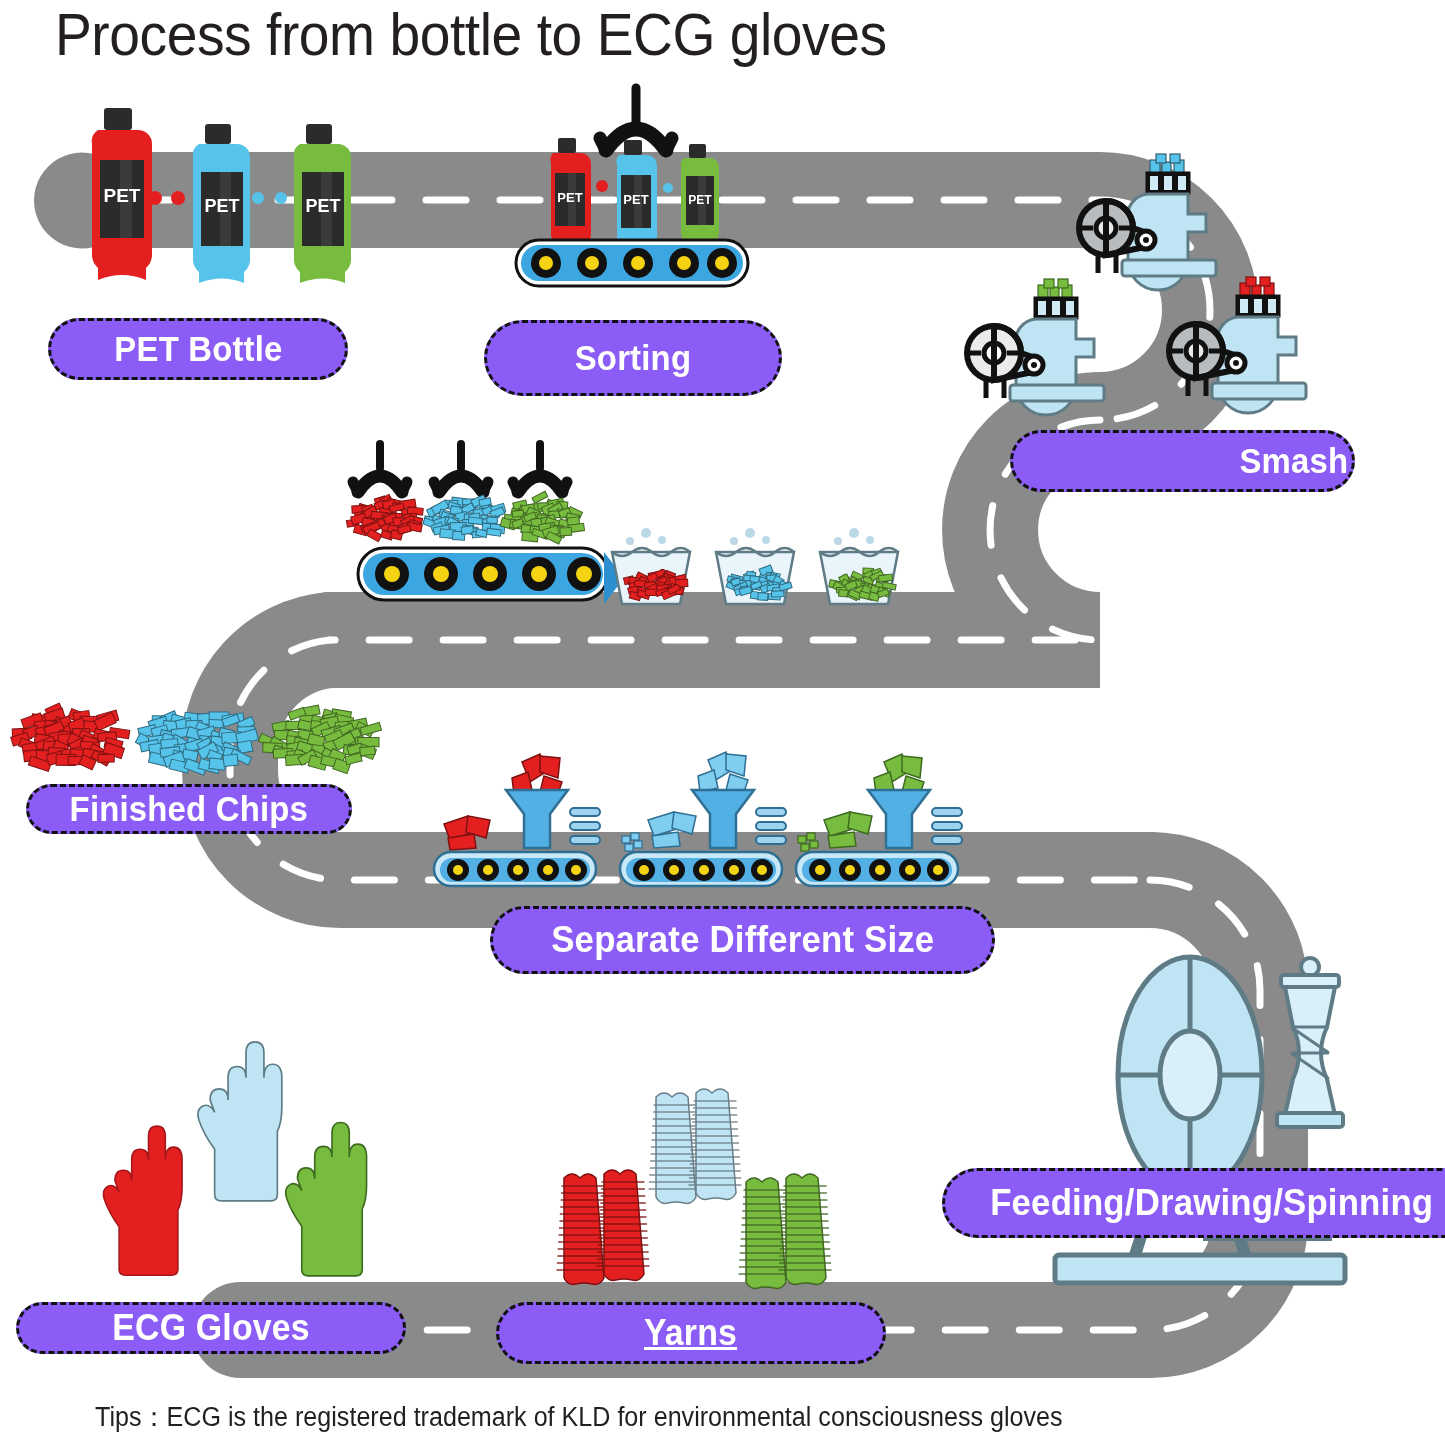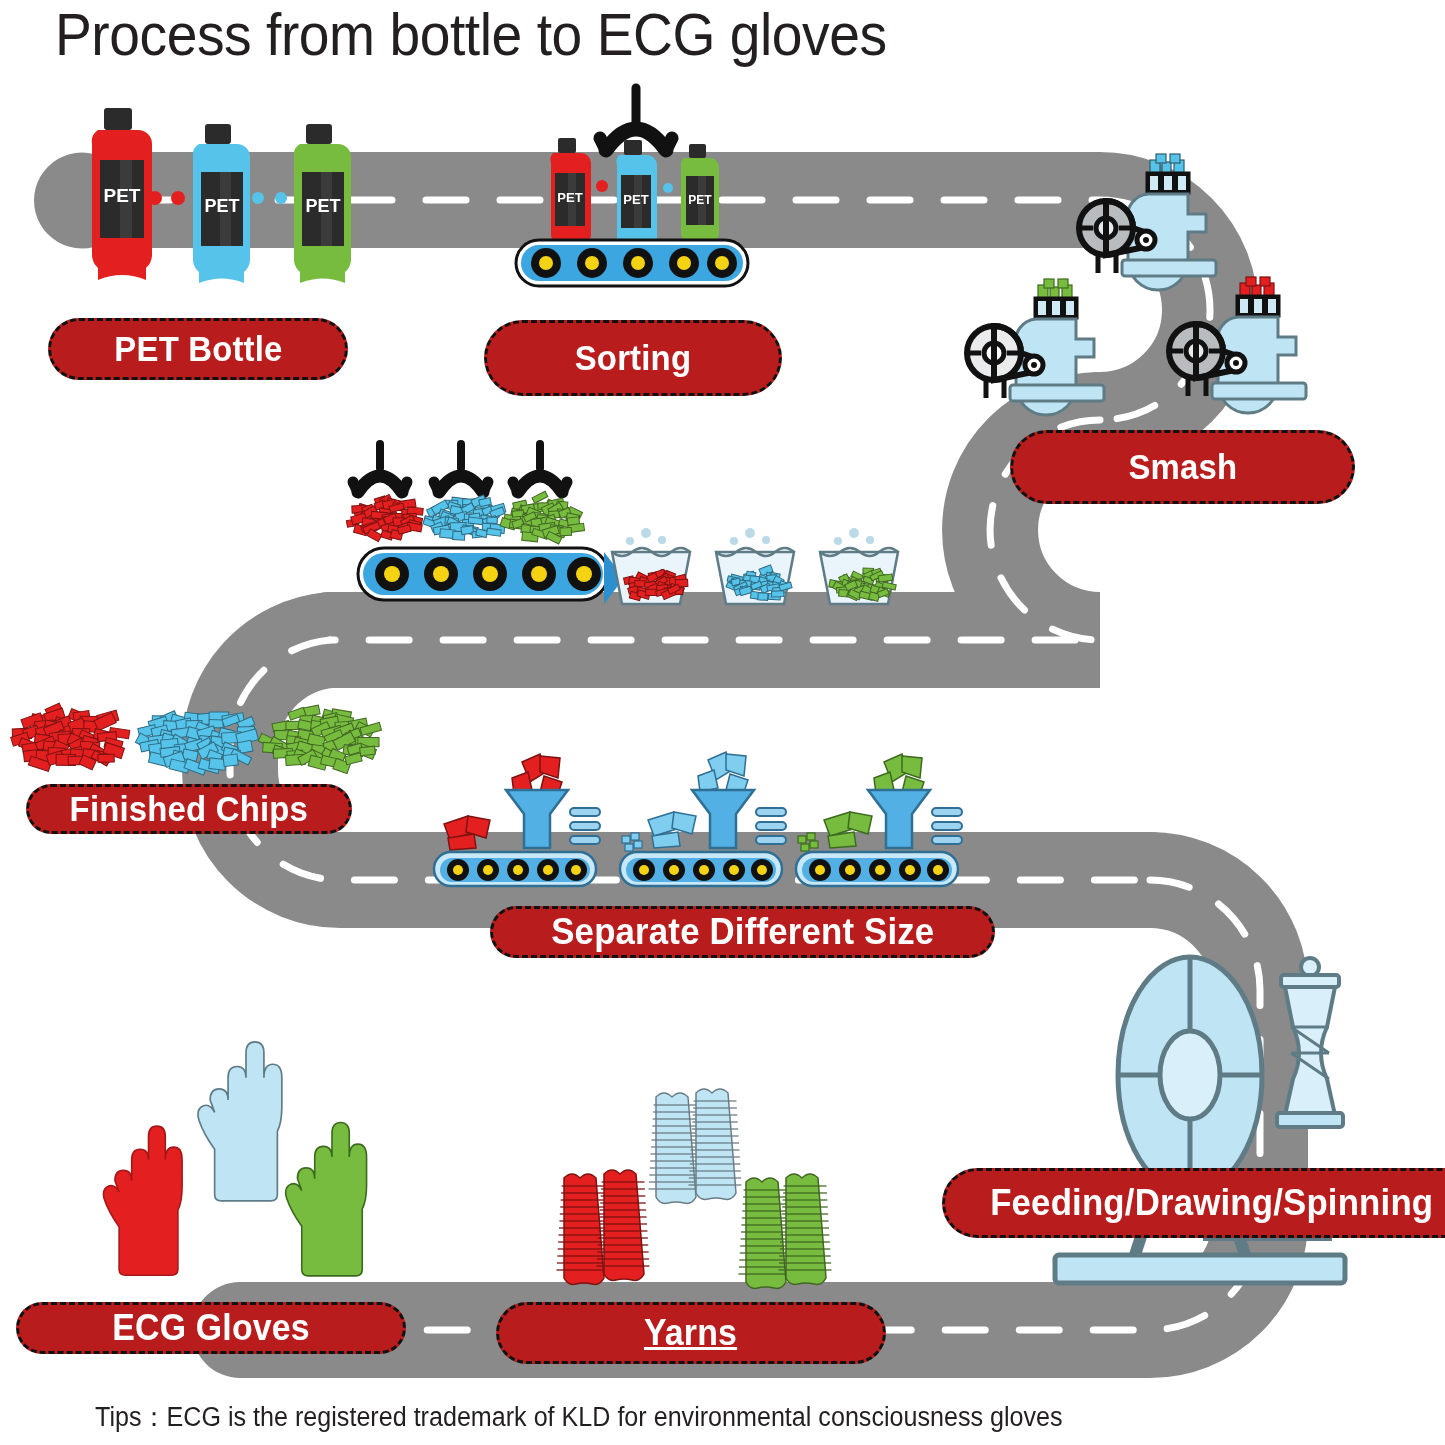"PET Bottle" .badge { background: #b91c1c -> #8b5cf6 }
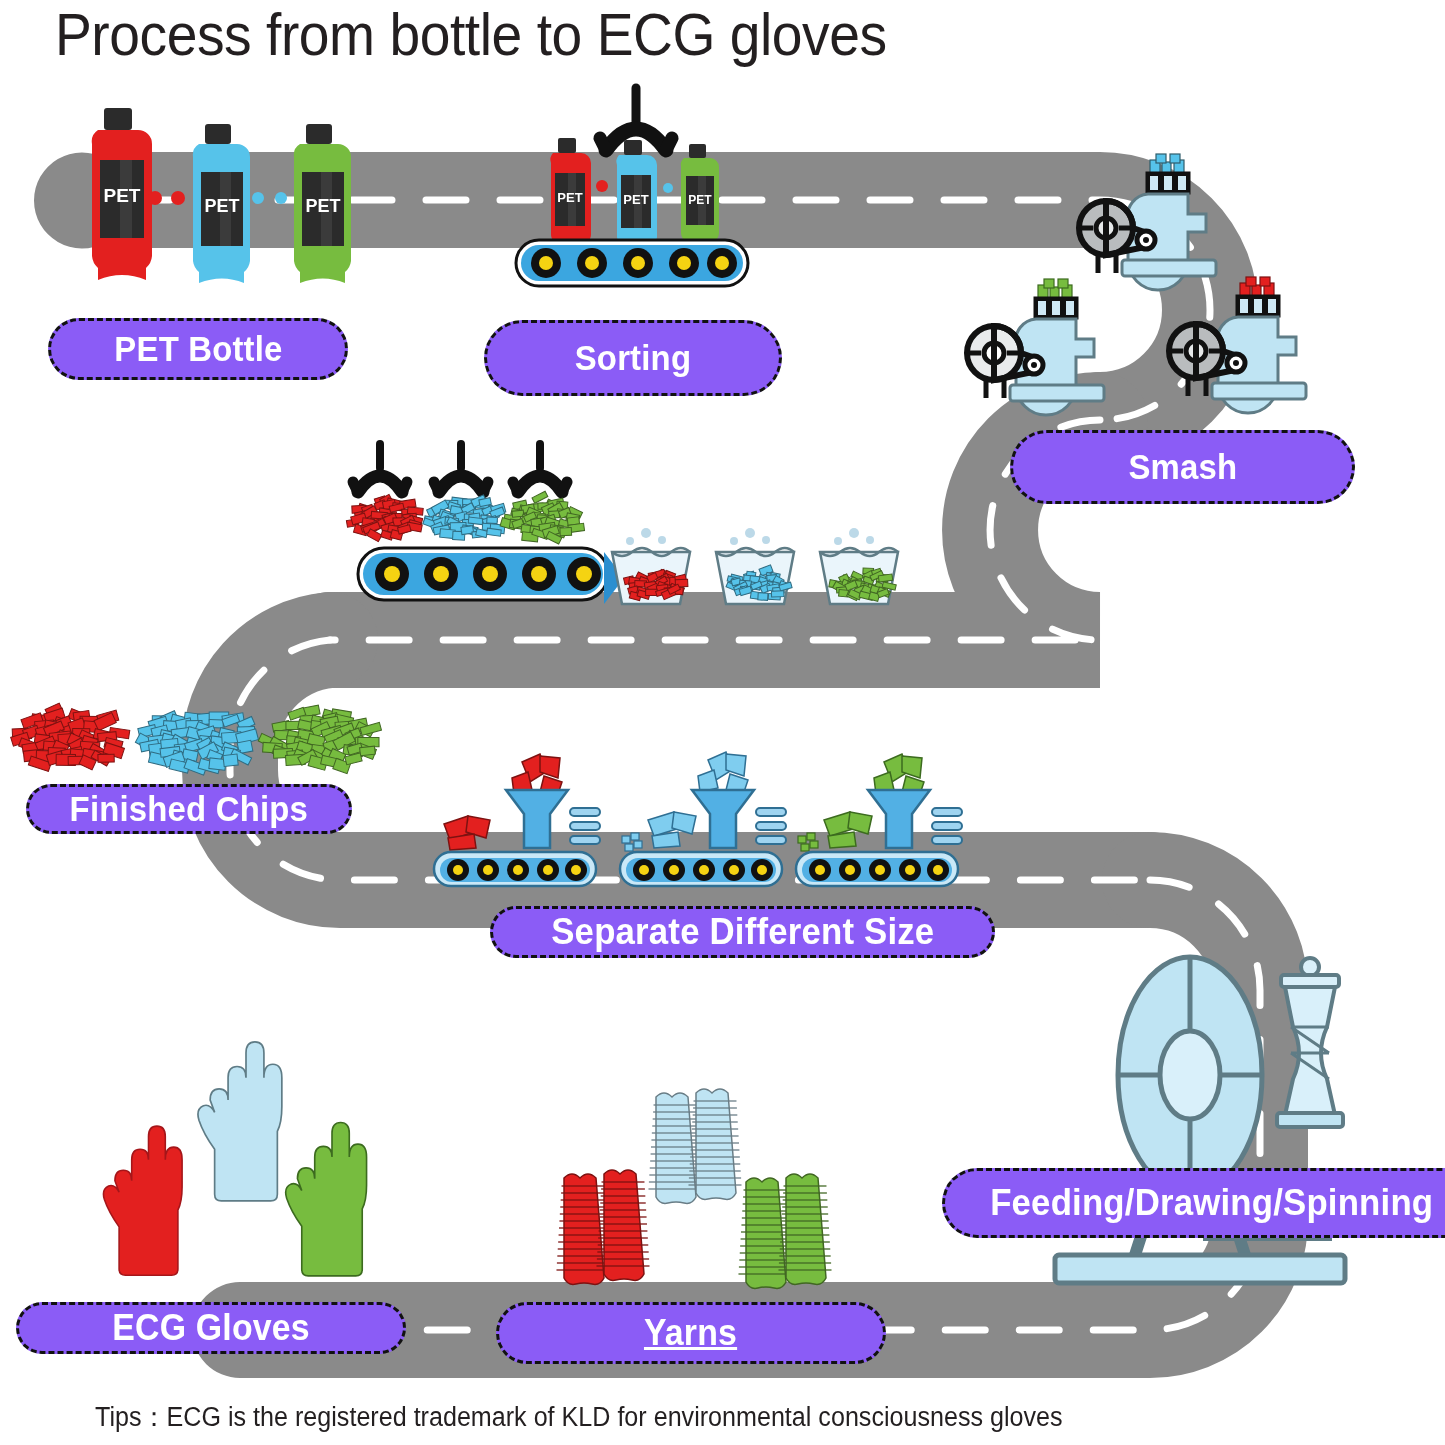"Smash" div.badge { height: 74px -> 62px; justify-content: none -> flex-end }
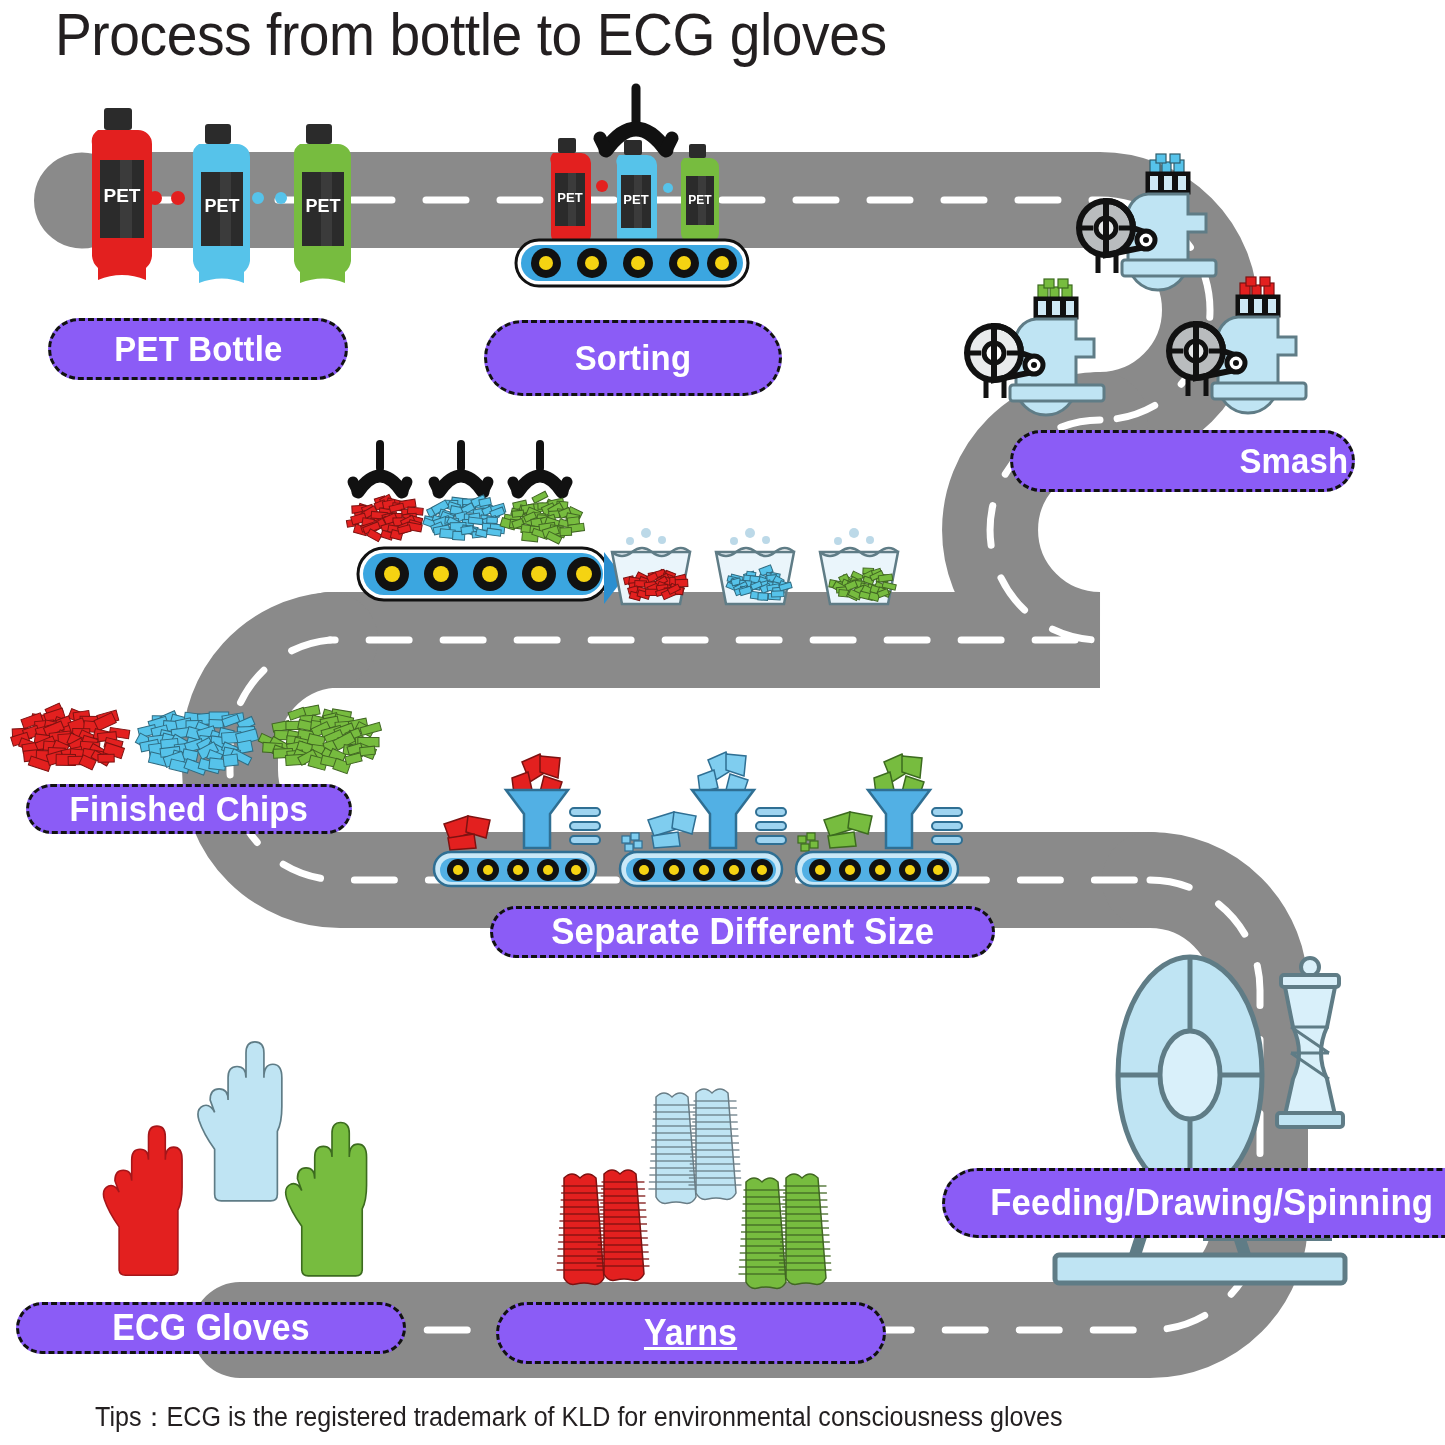"Separate Different Size" div.badge { height: 52px -> 68px }
